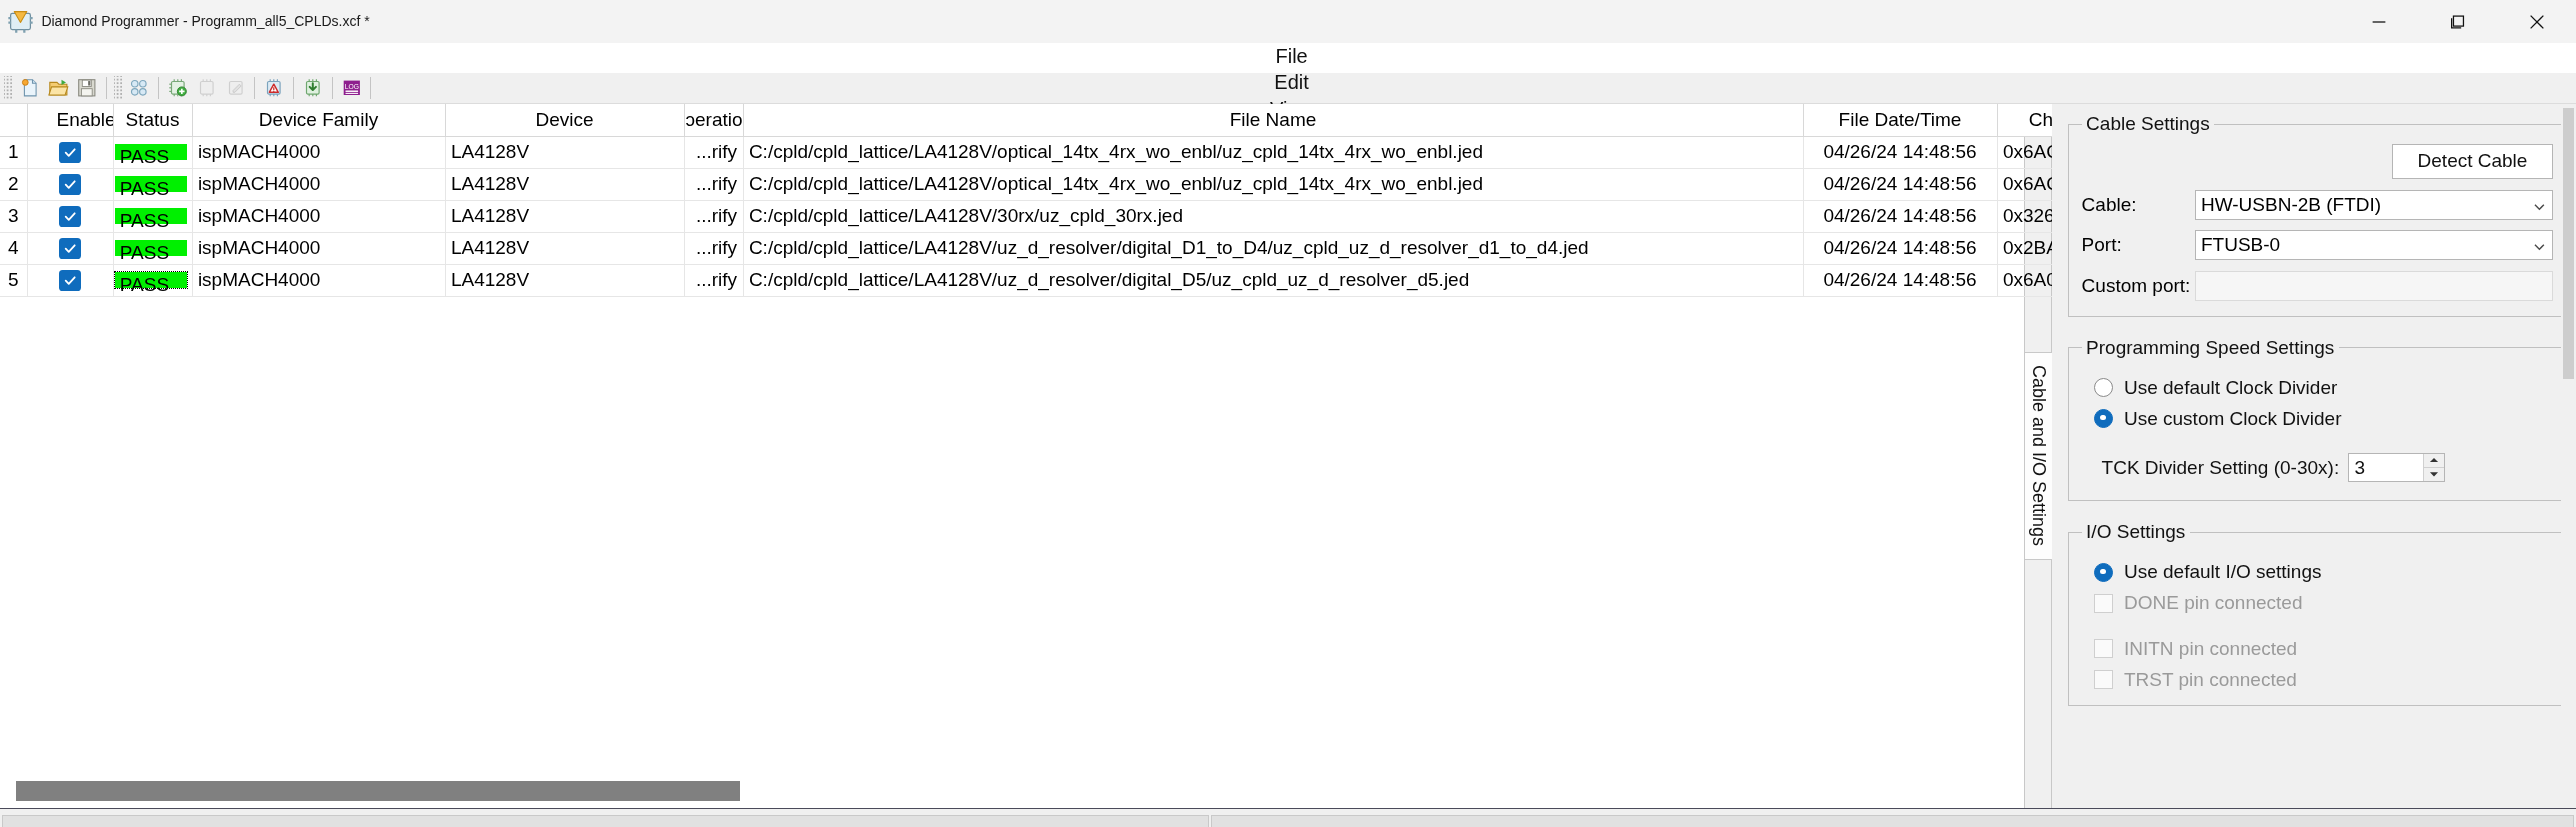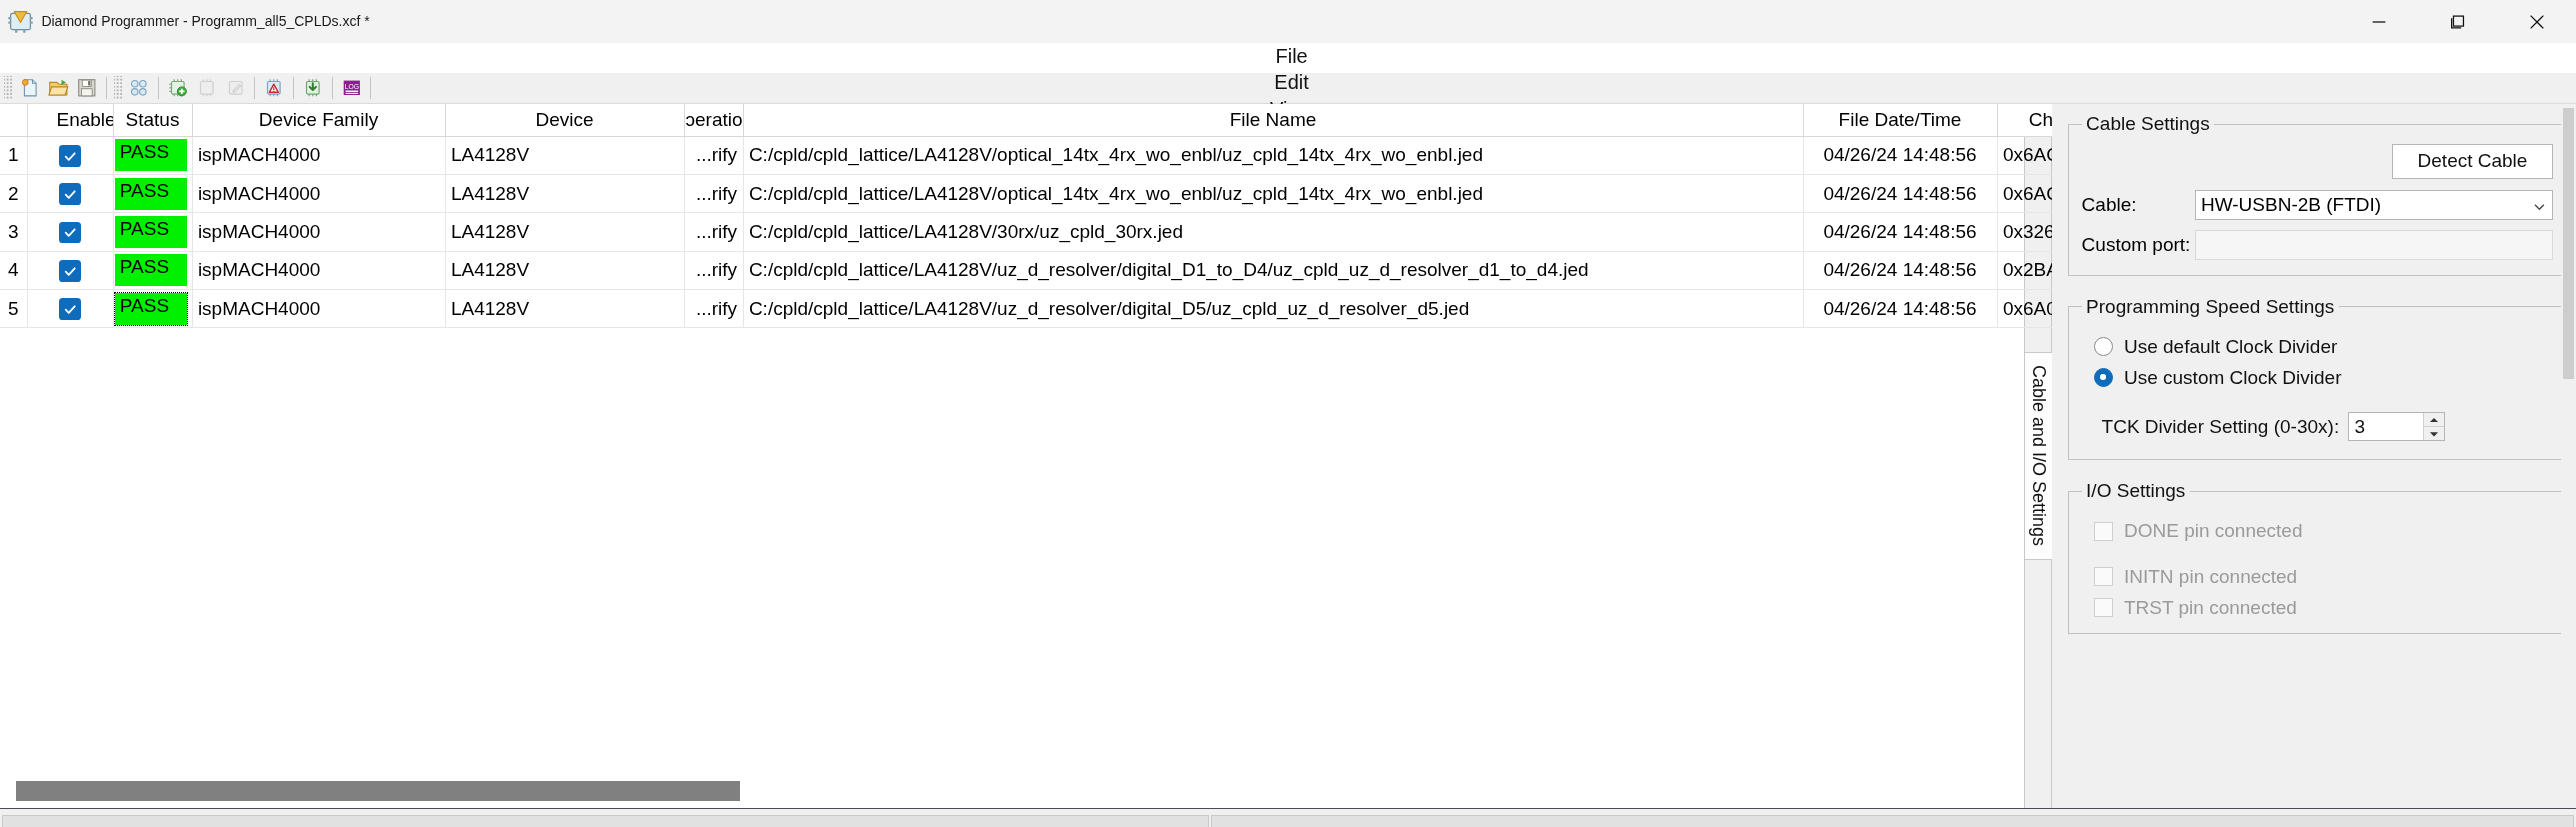"PASS" .pass { height: 32px -> 16px }
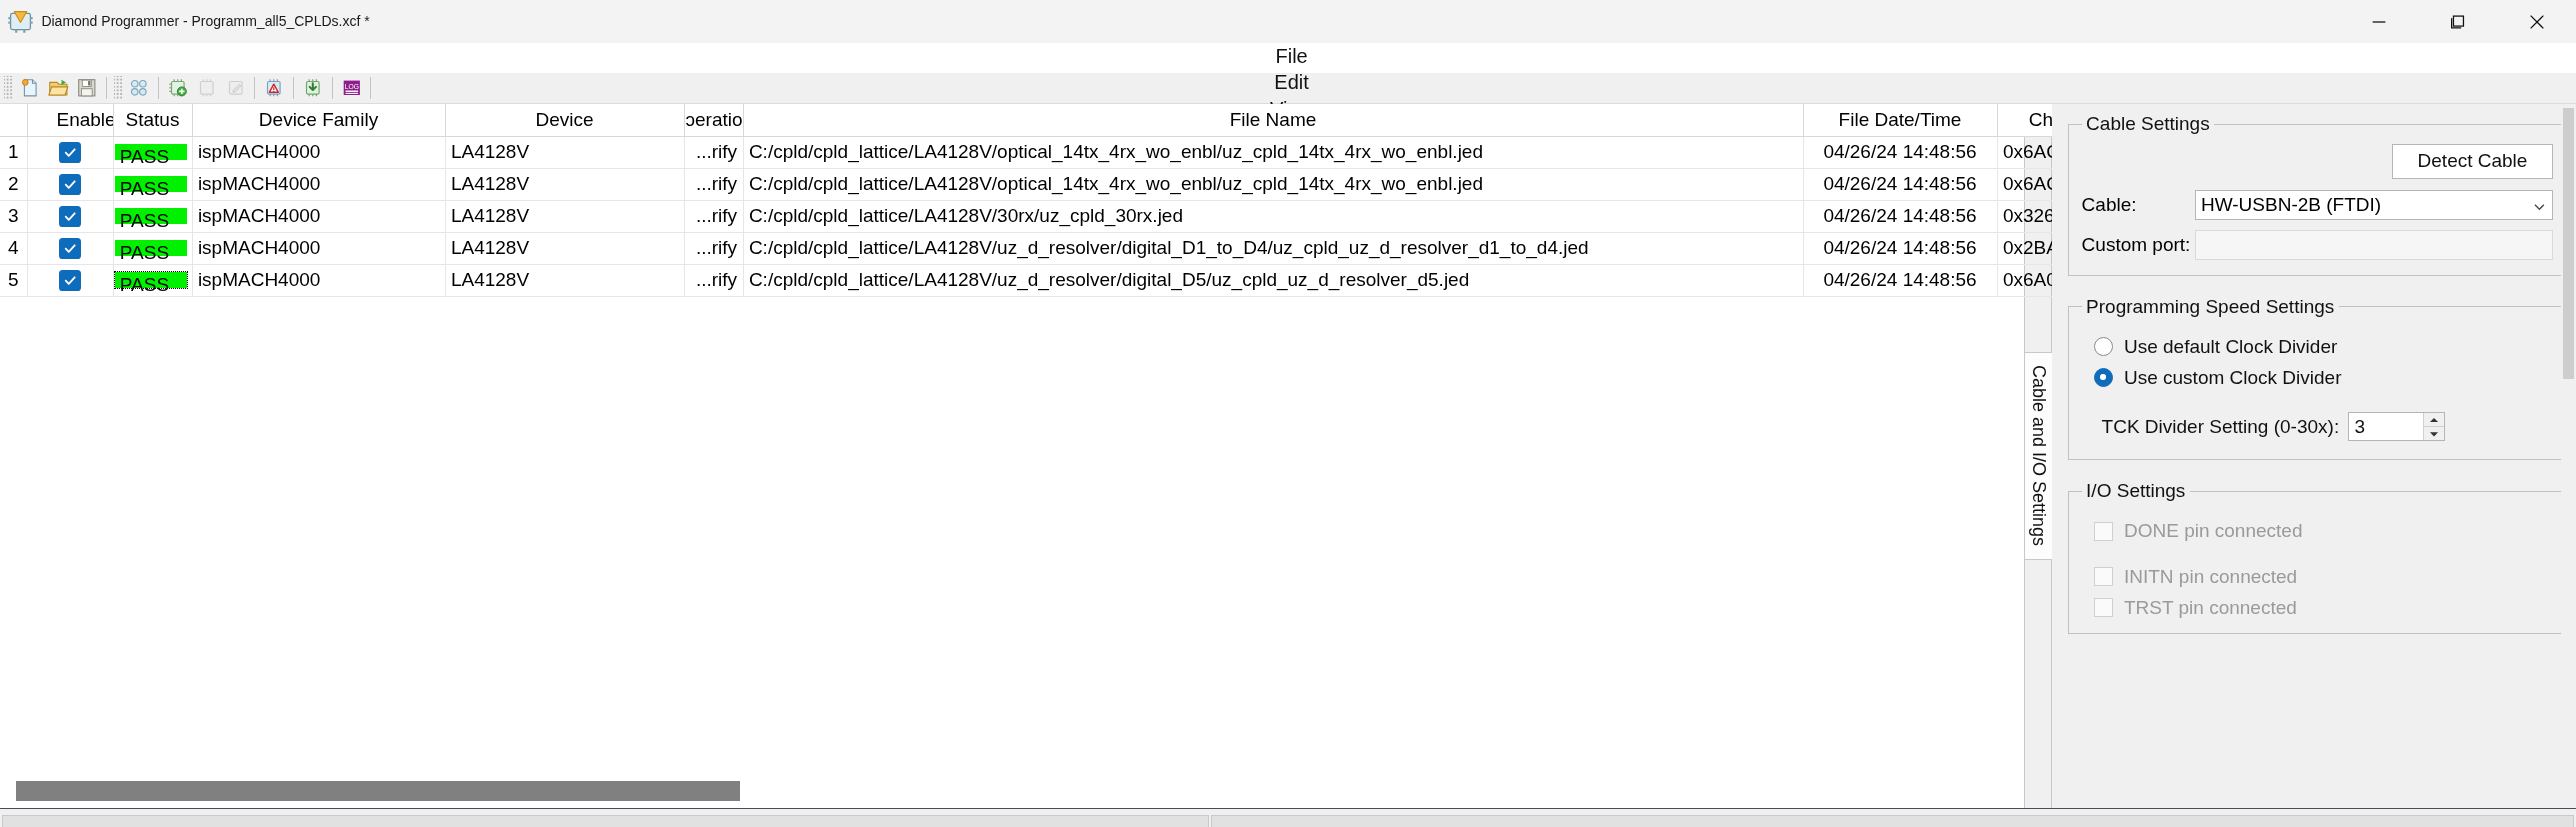"Port:" div.row { html: none -> <div> <span>Port:</span> <div> <span>FTUSB-0</span> <span> <svg> <path></path> </svg> </span> </div> </div> }
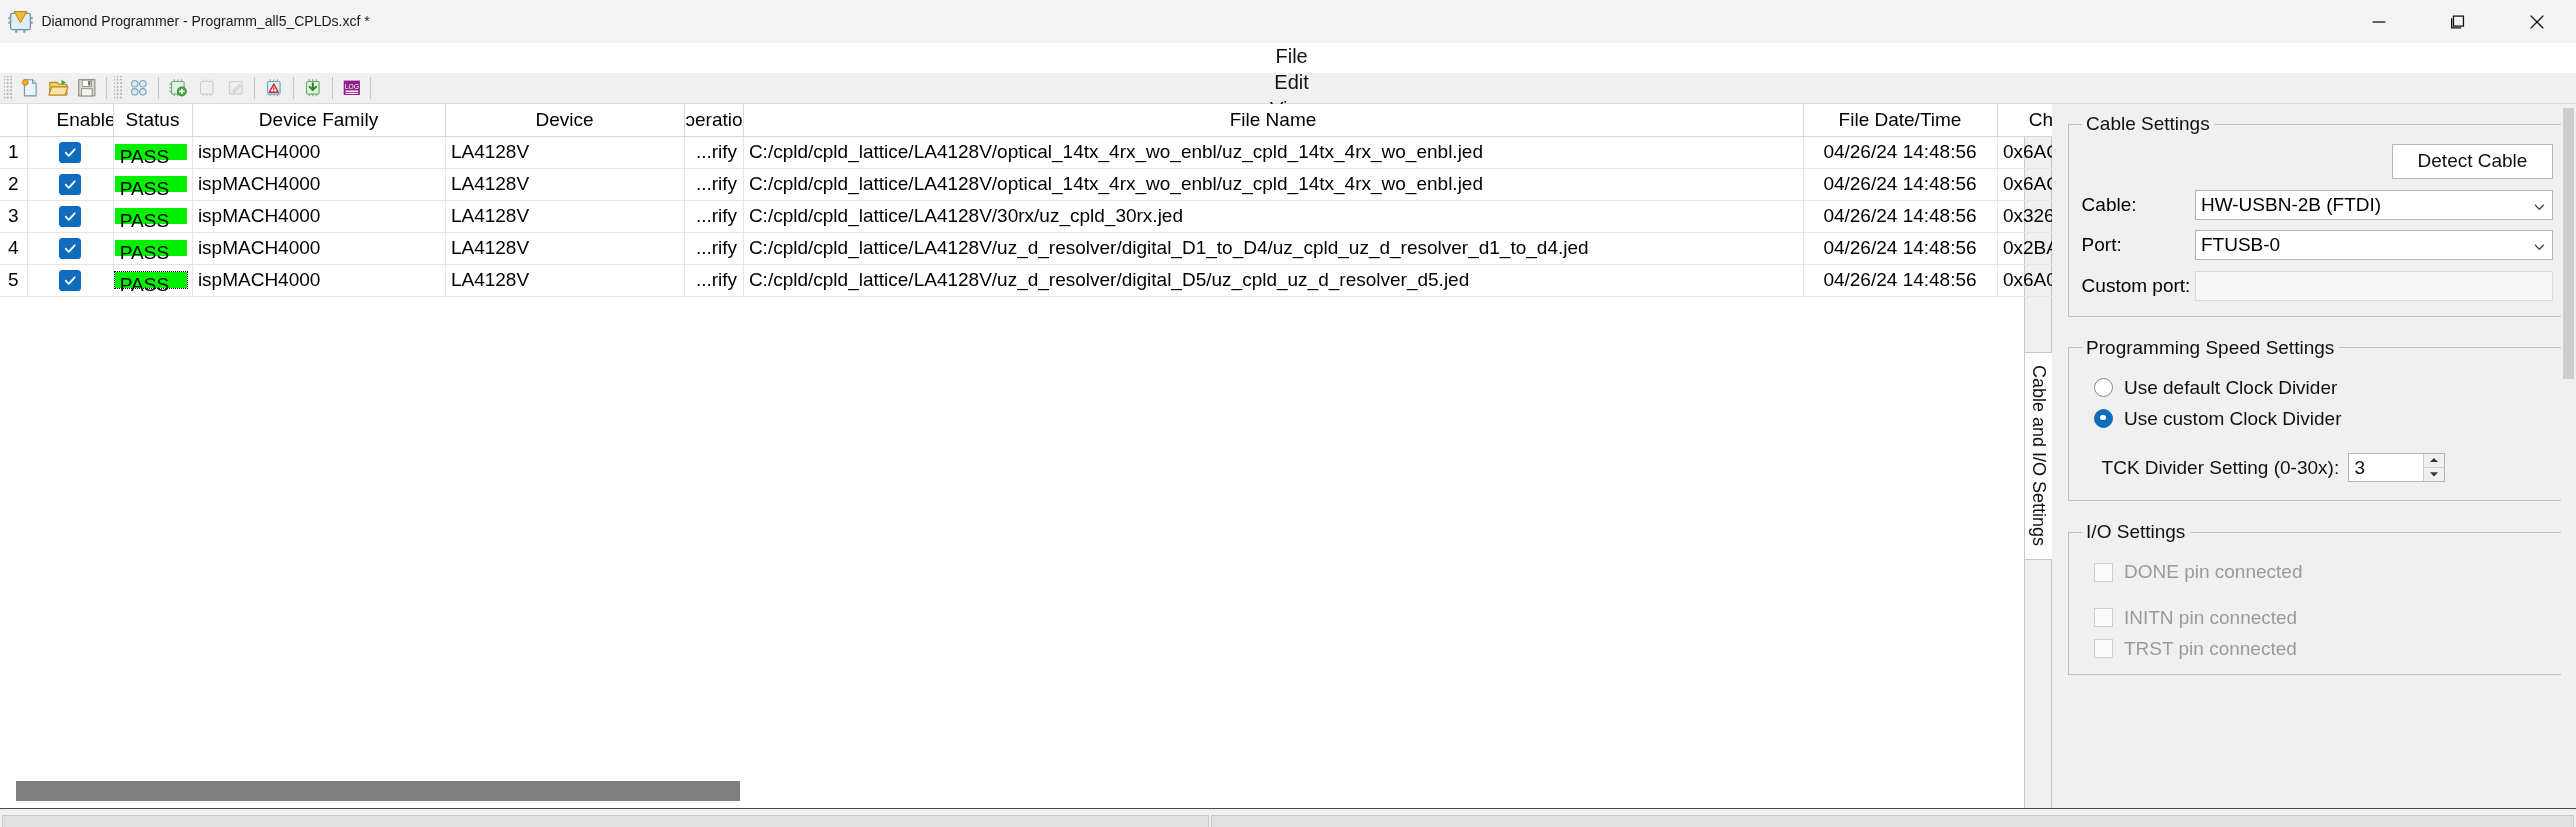"Use default I/O settings" div.radio-row { html: none -> <div> <span></span> <span>Use default I/O settings</span> </div> }
